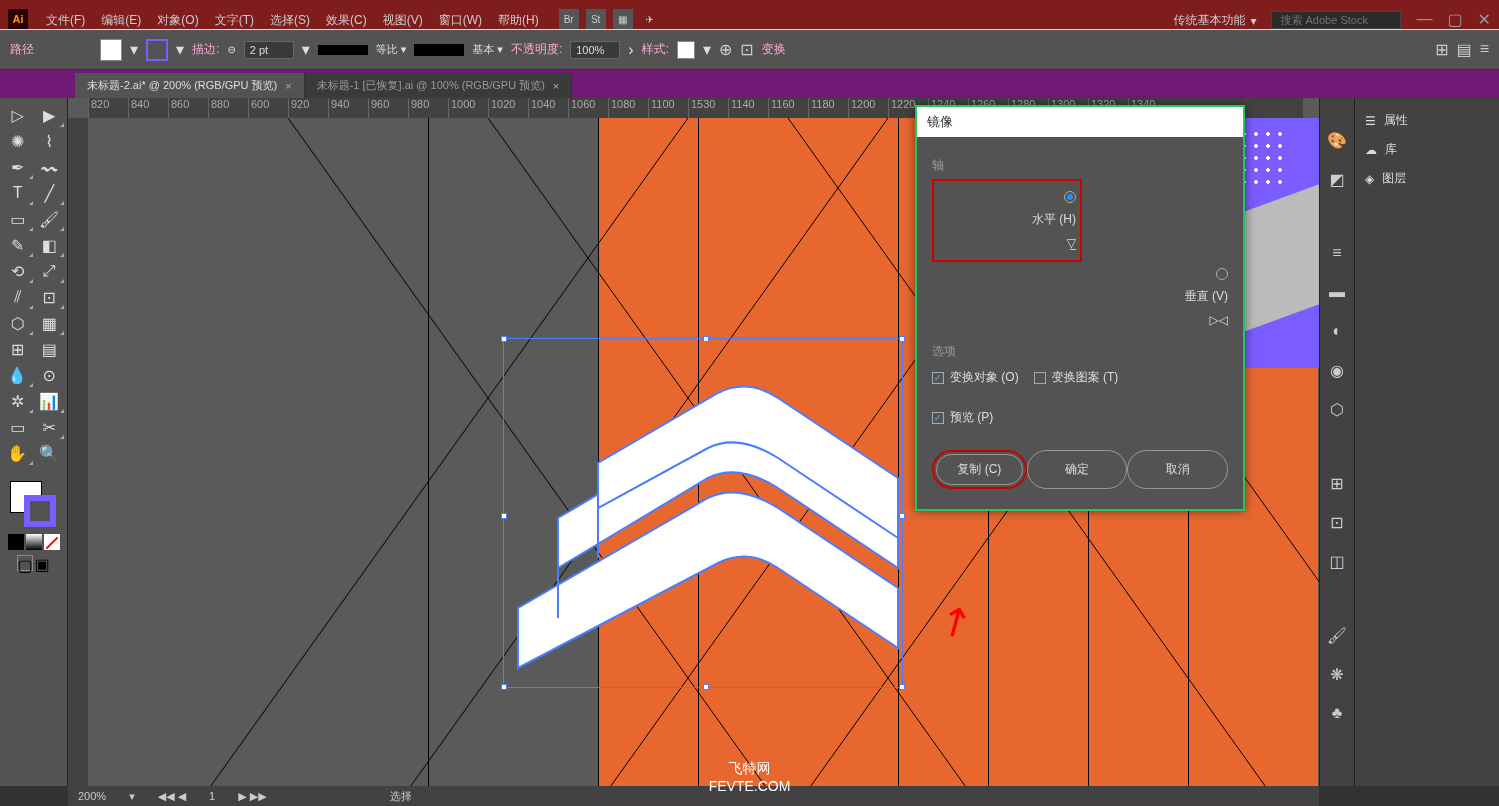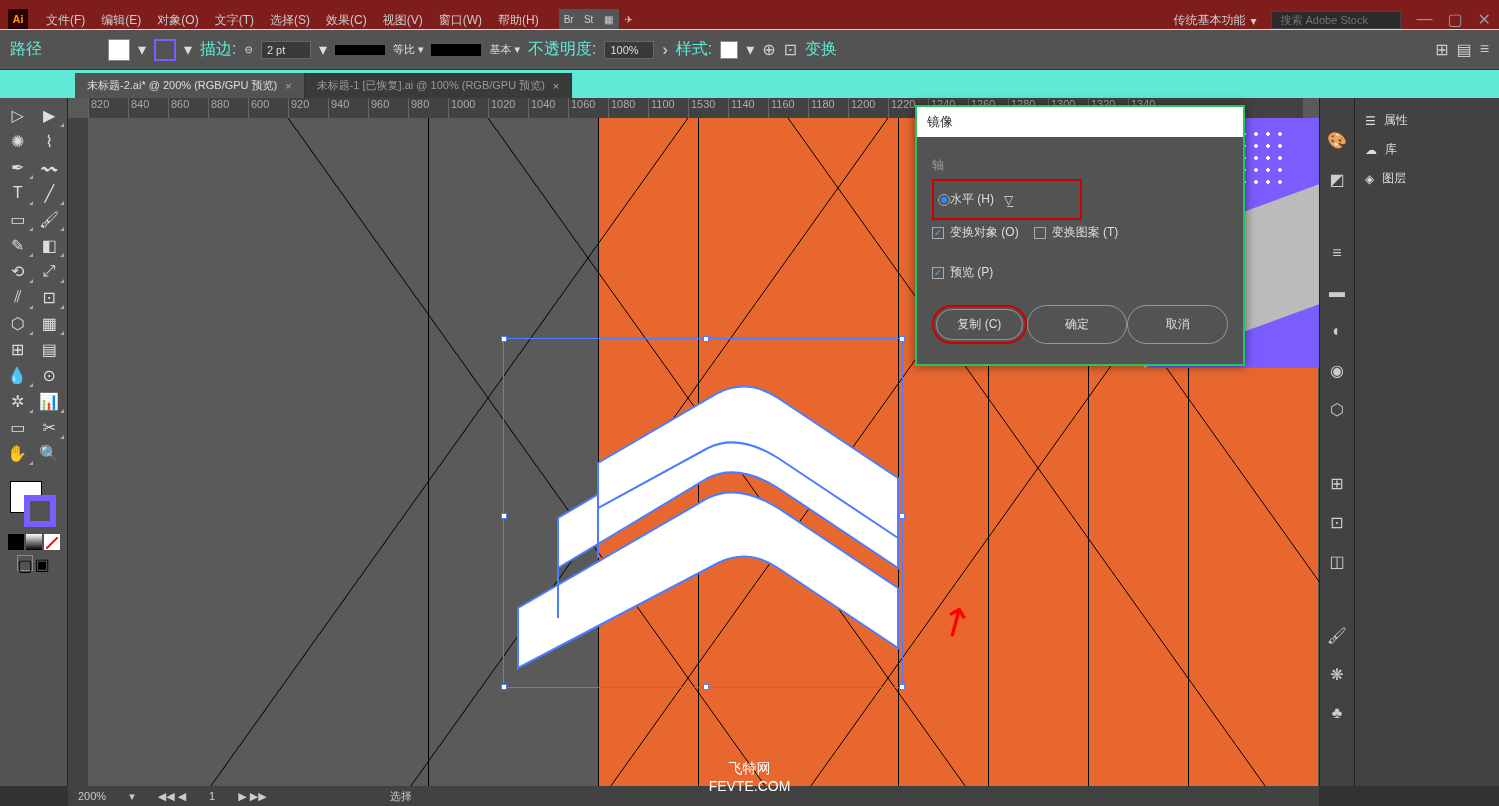"Br" .menubar-icons { gap: 0 -> 7px }
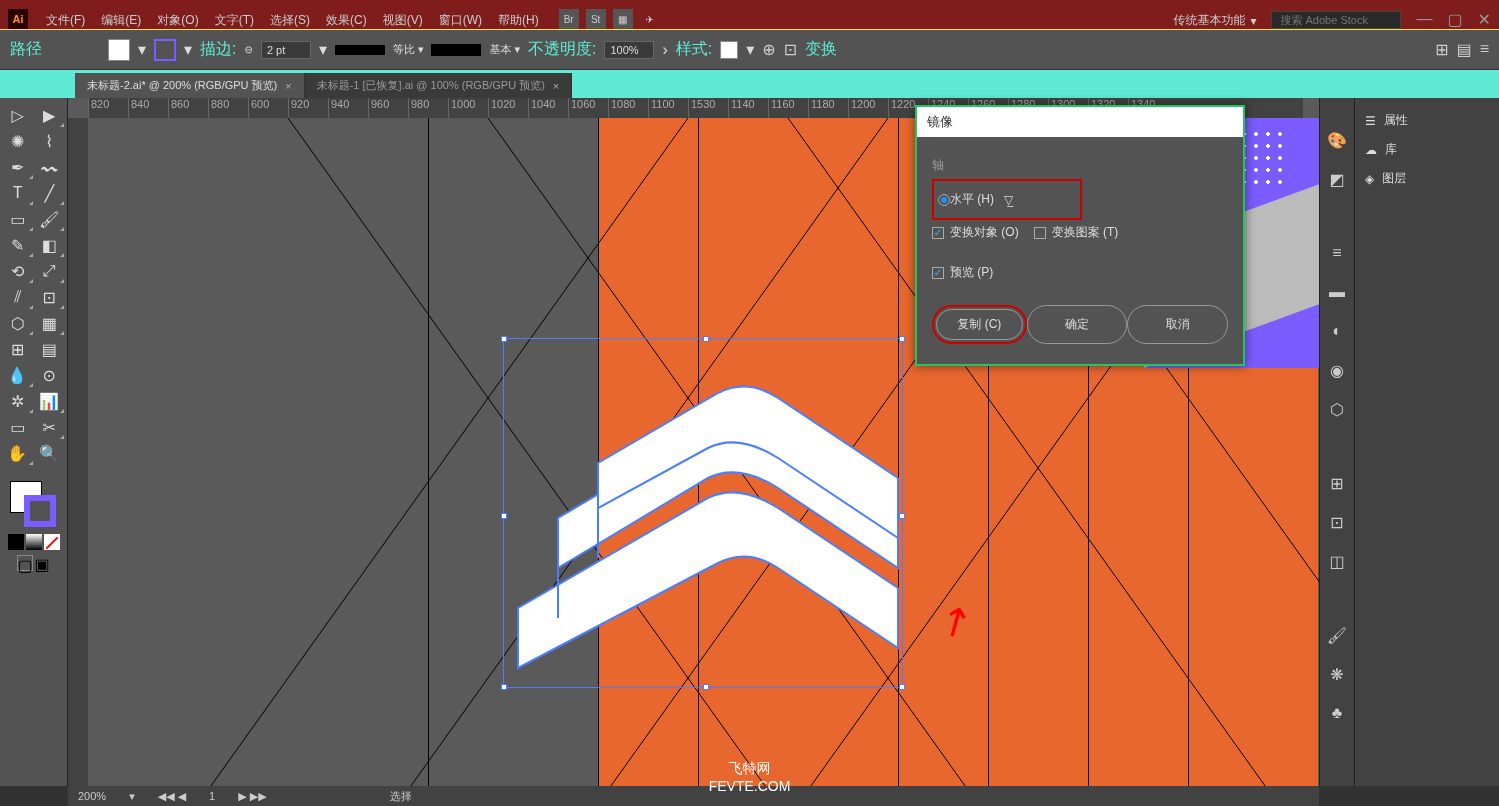"路径" .ctrl-label { color: #5eead4 -> #f9a8d4; font-size: 16px -> 12px }
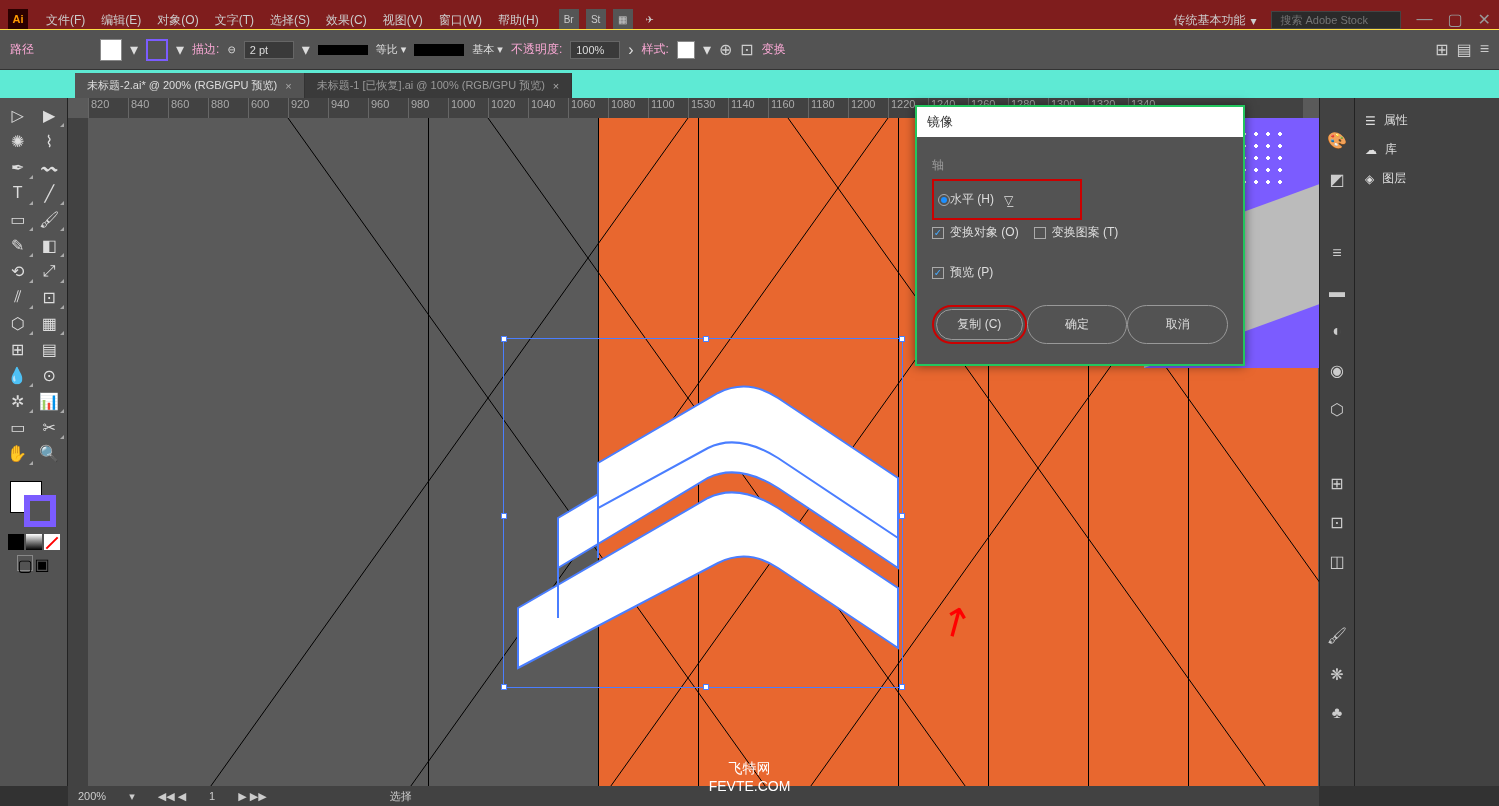"未标题-2.ai* @ 200% (RGB/GPU 预览)" .tab-bar { background: #5eead4 -> #701a75 }
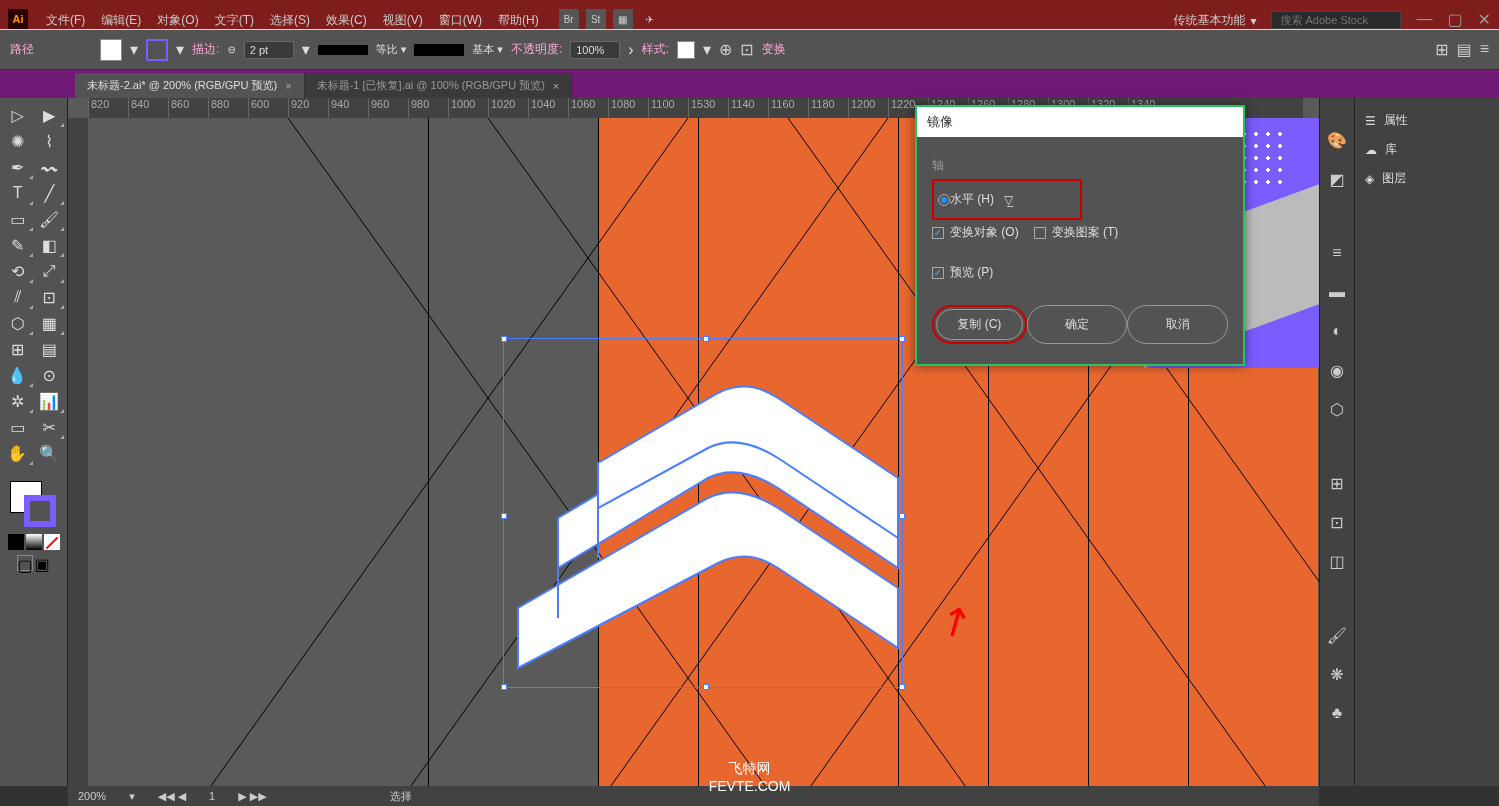"水平 (H)" .radio-row { align-items: center -> flex-end; flex-direction: none -> column; gap: none -> 8px }
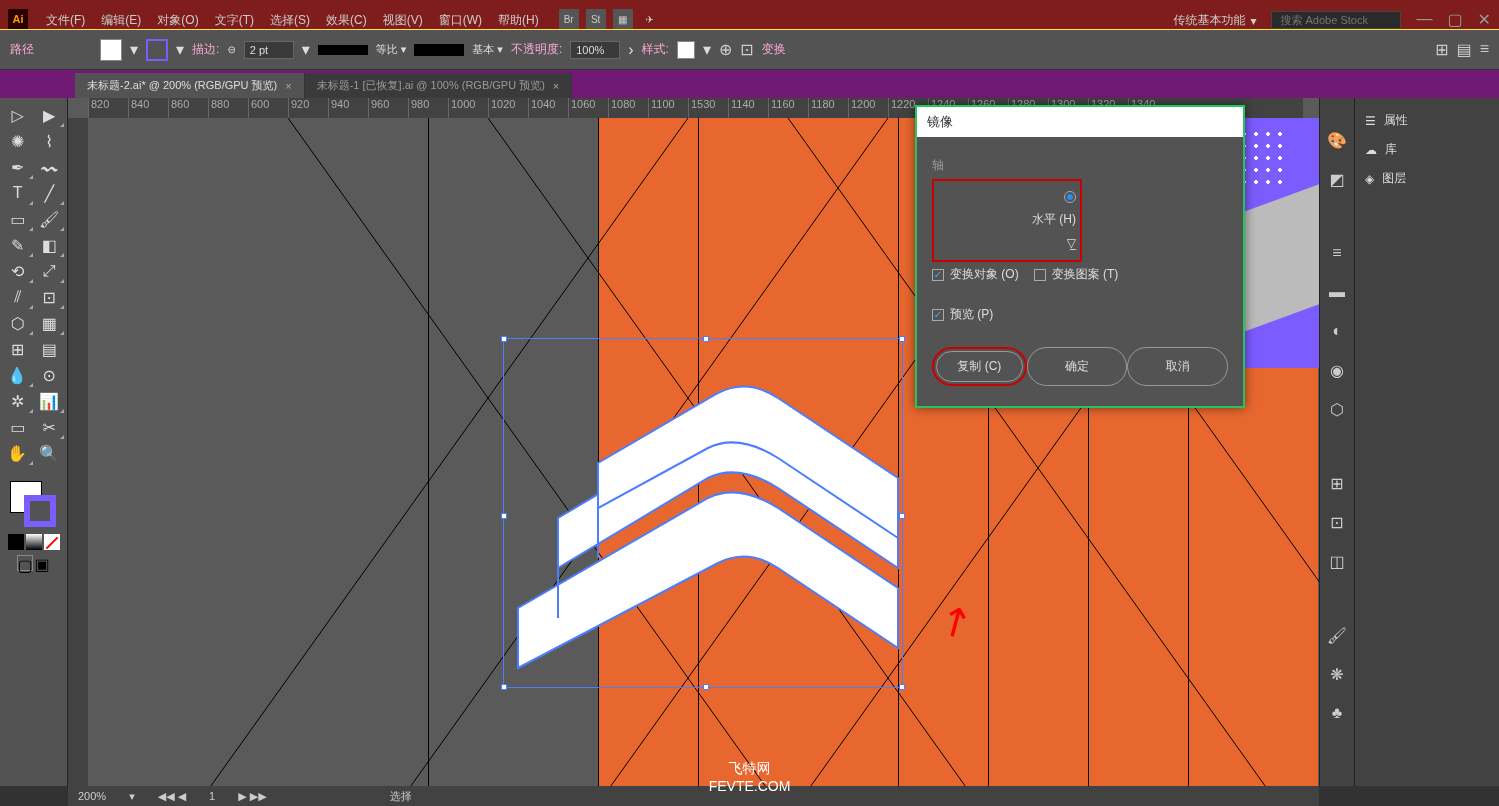"垂直 (V)" div.radio-row { html: none -> <div> <span></span> <span>垂直 (V)</span> <span>▷◁</span> </div> }
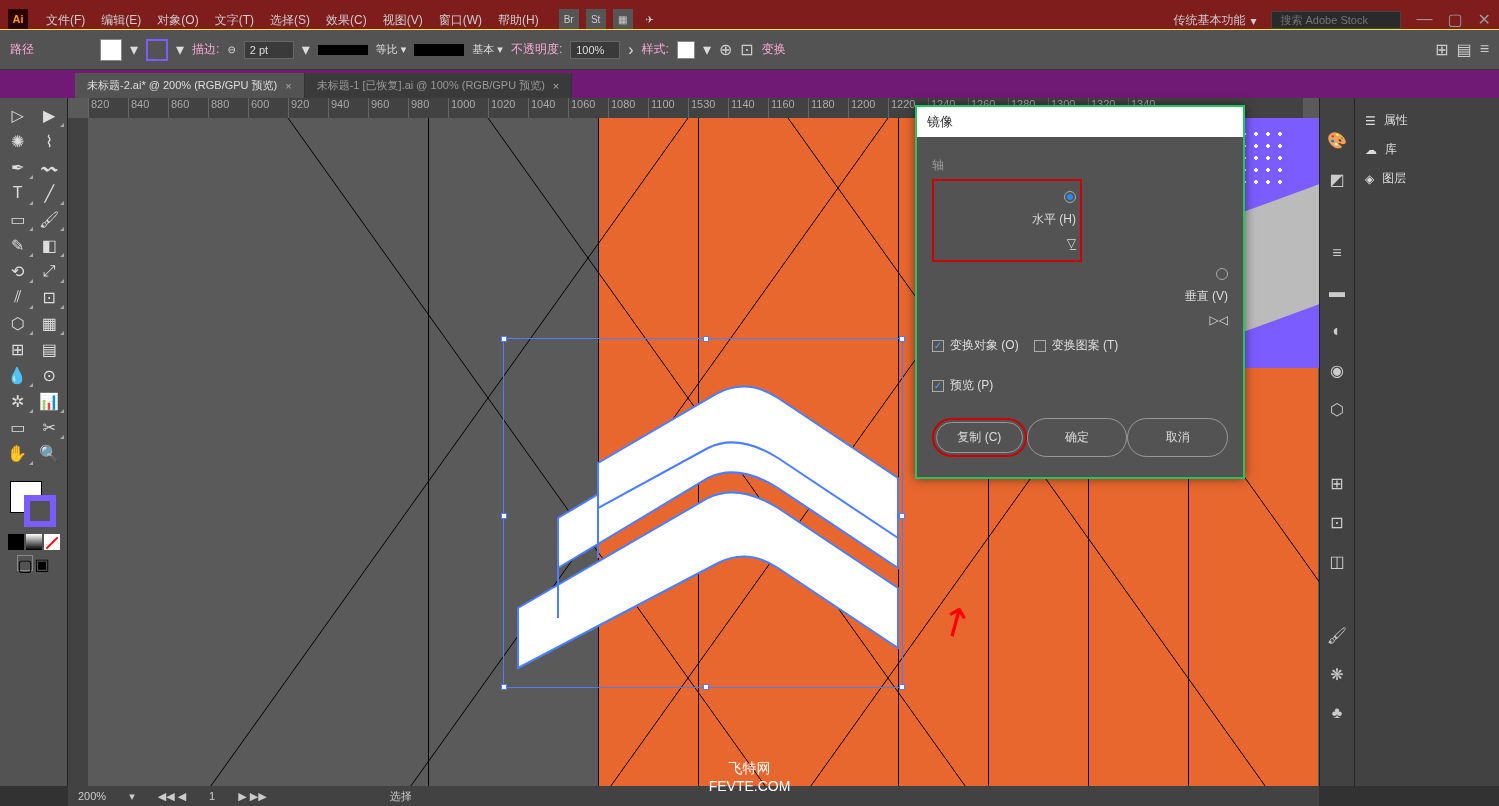"选项" div.dialog-section-label { html: none -> <div>选项</div> }
